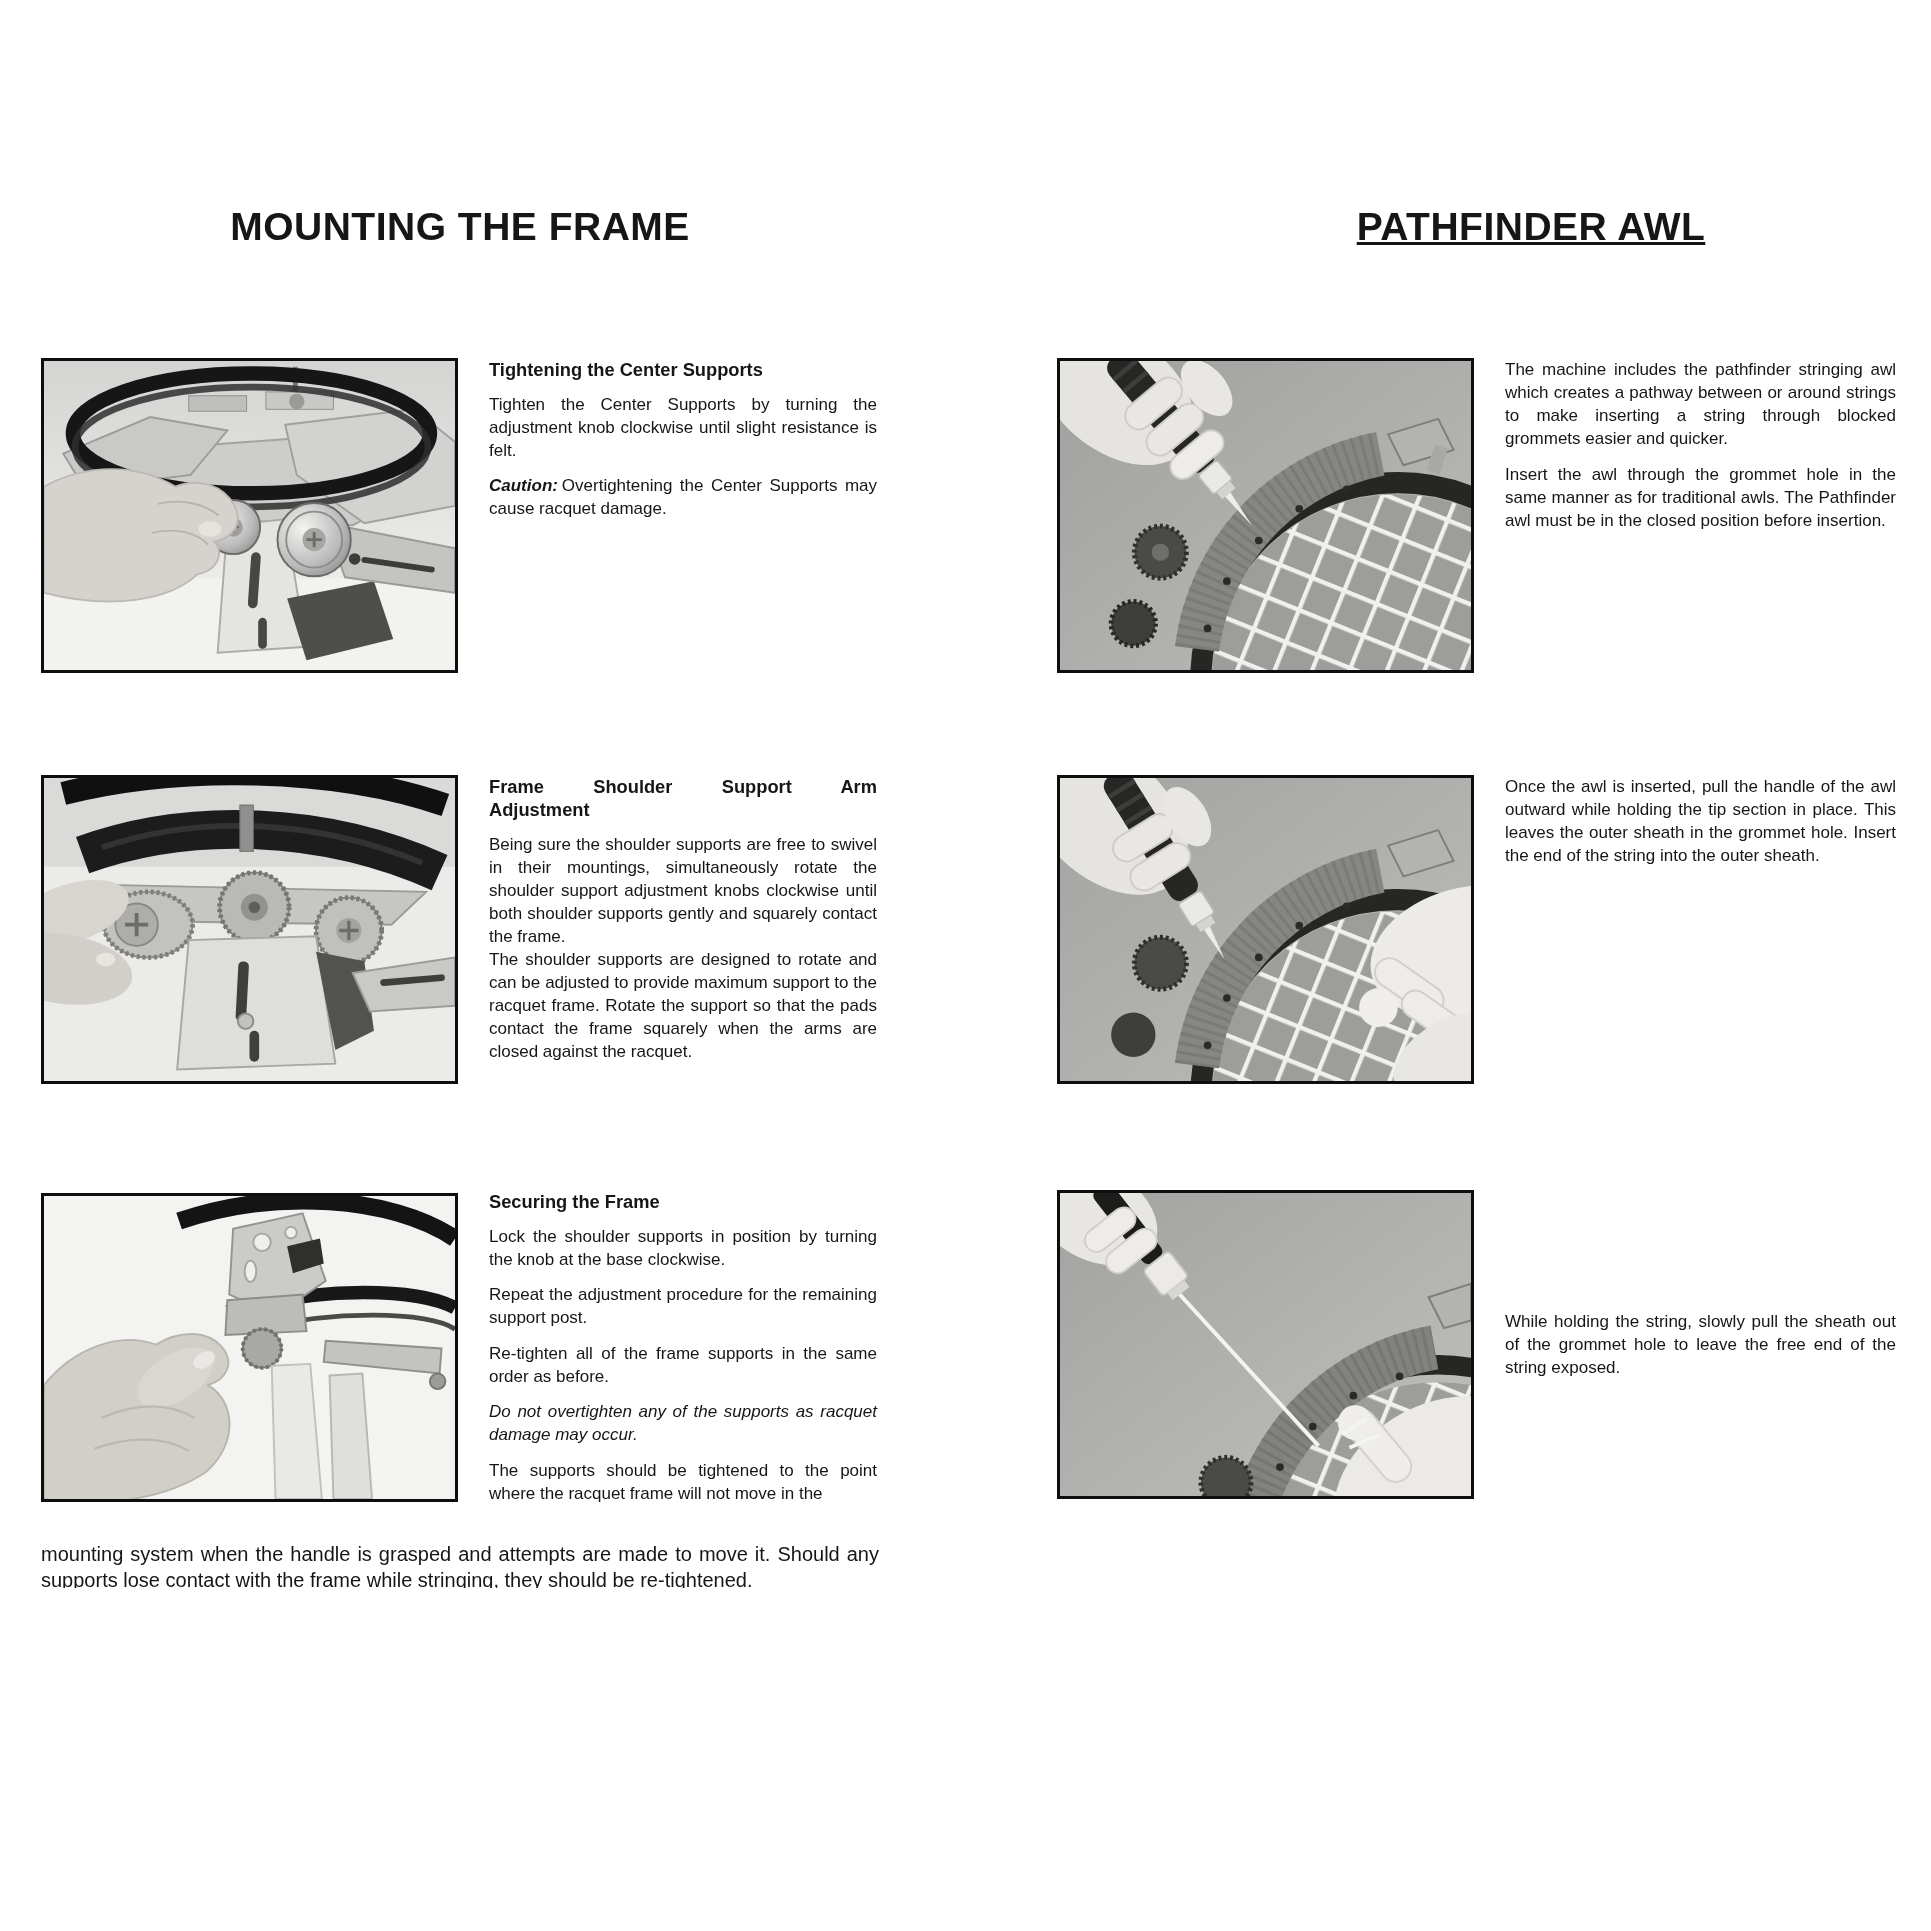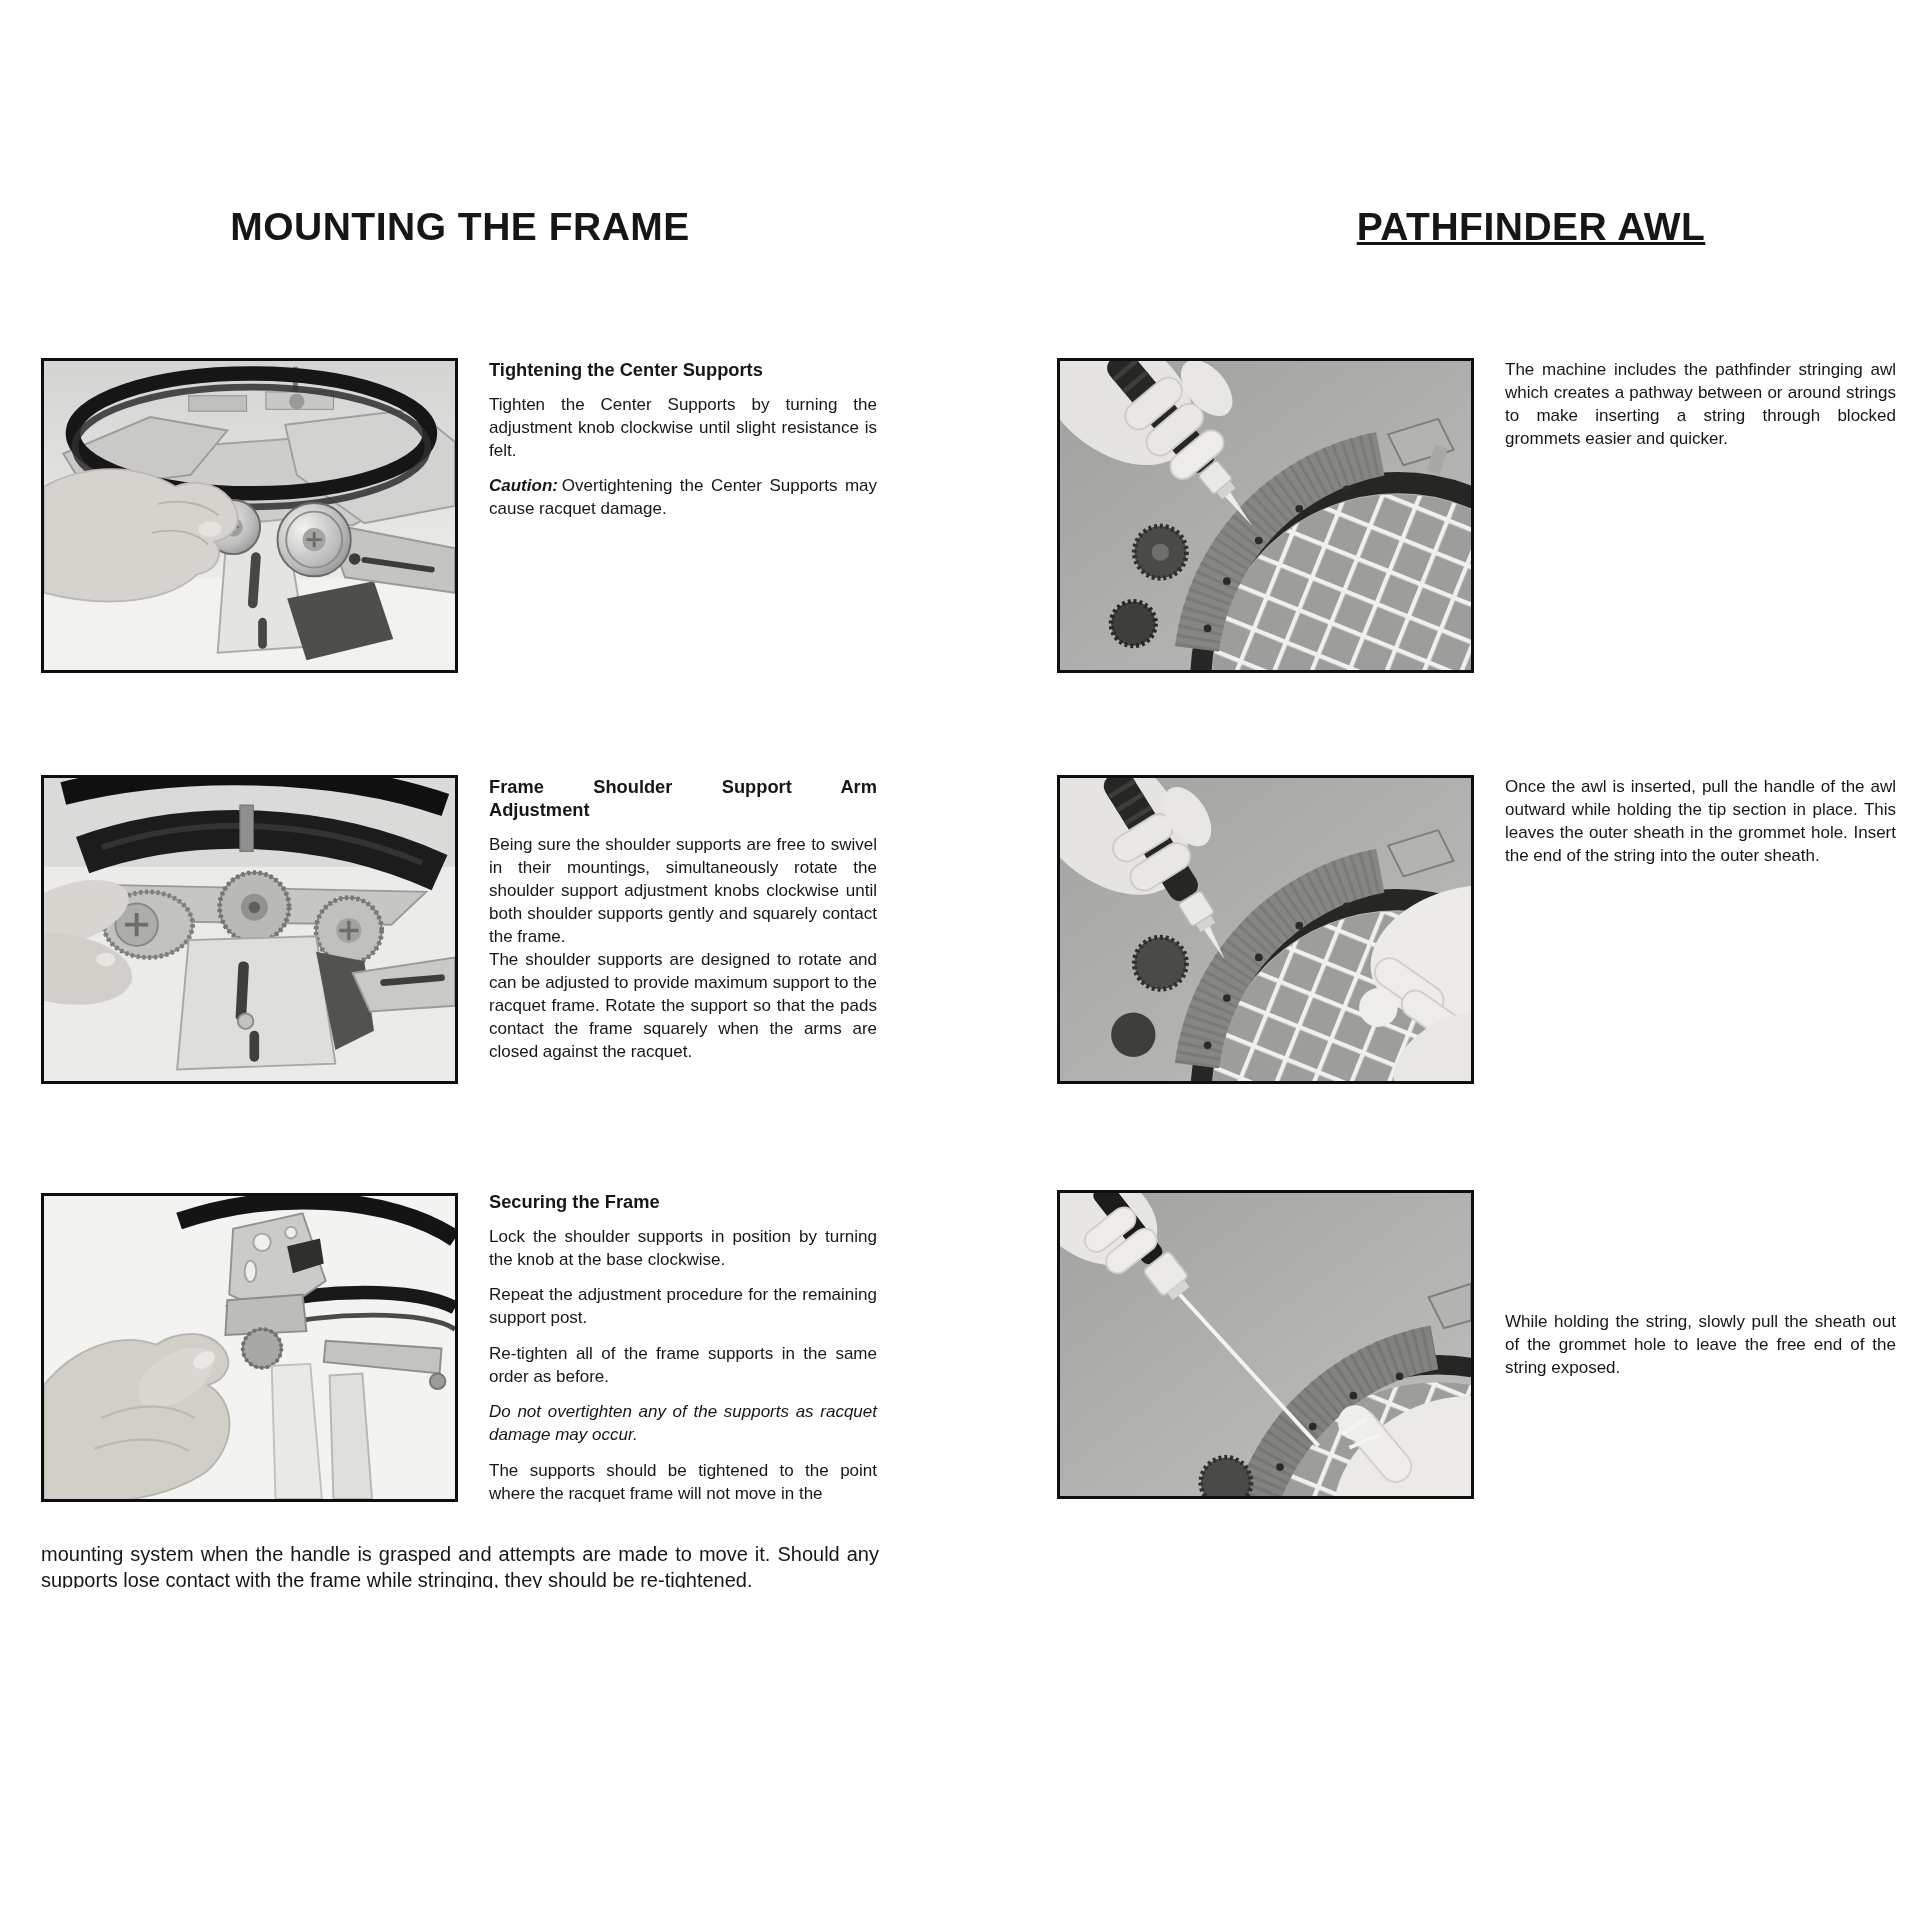"Insert the awl through the" p.last { html: none -> <p>Insert the awl through the grommet hole in the same manner as for traditional awls. The Pathfinder awl must be in the closed position before insertion.</p> }
